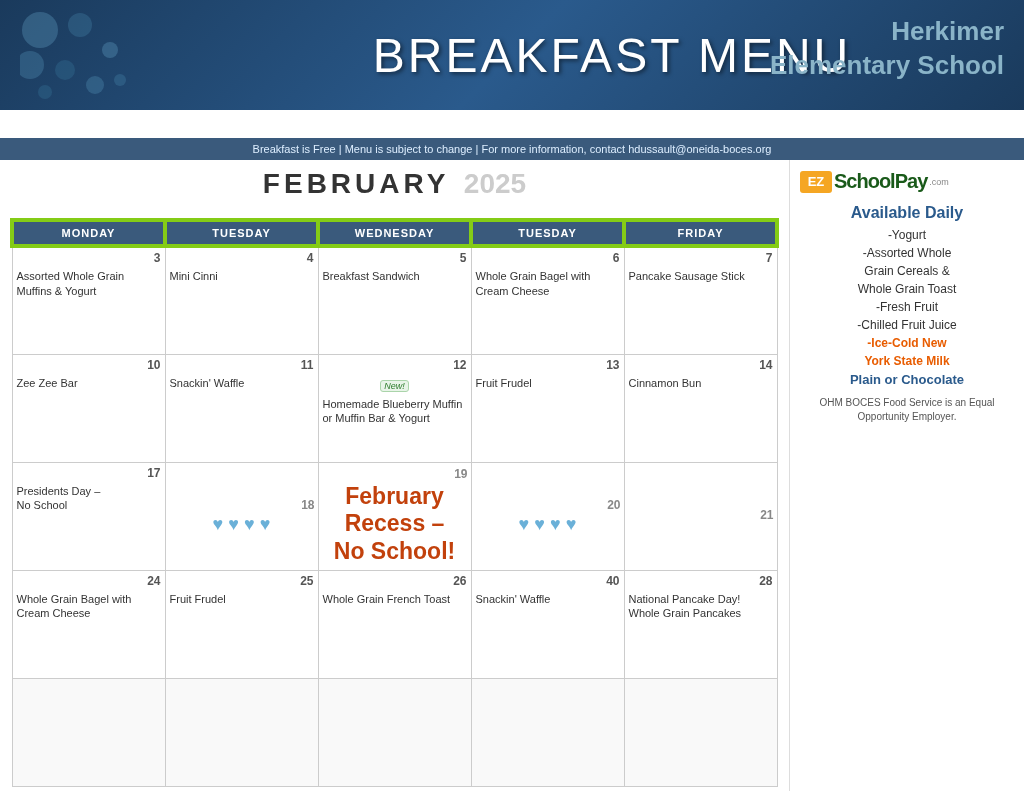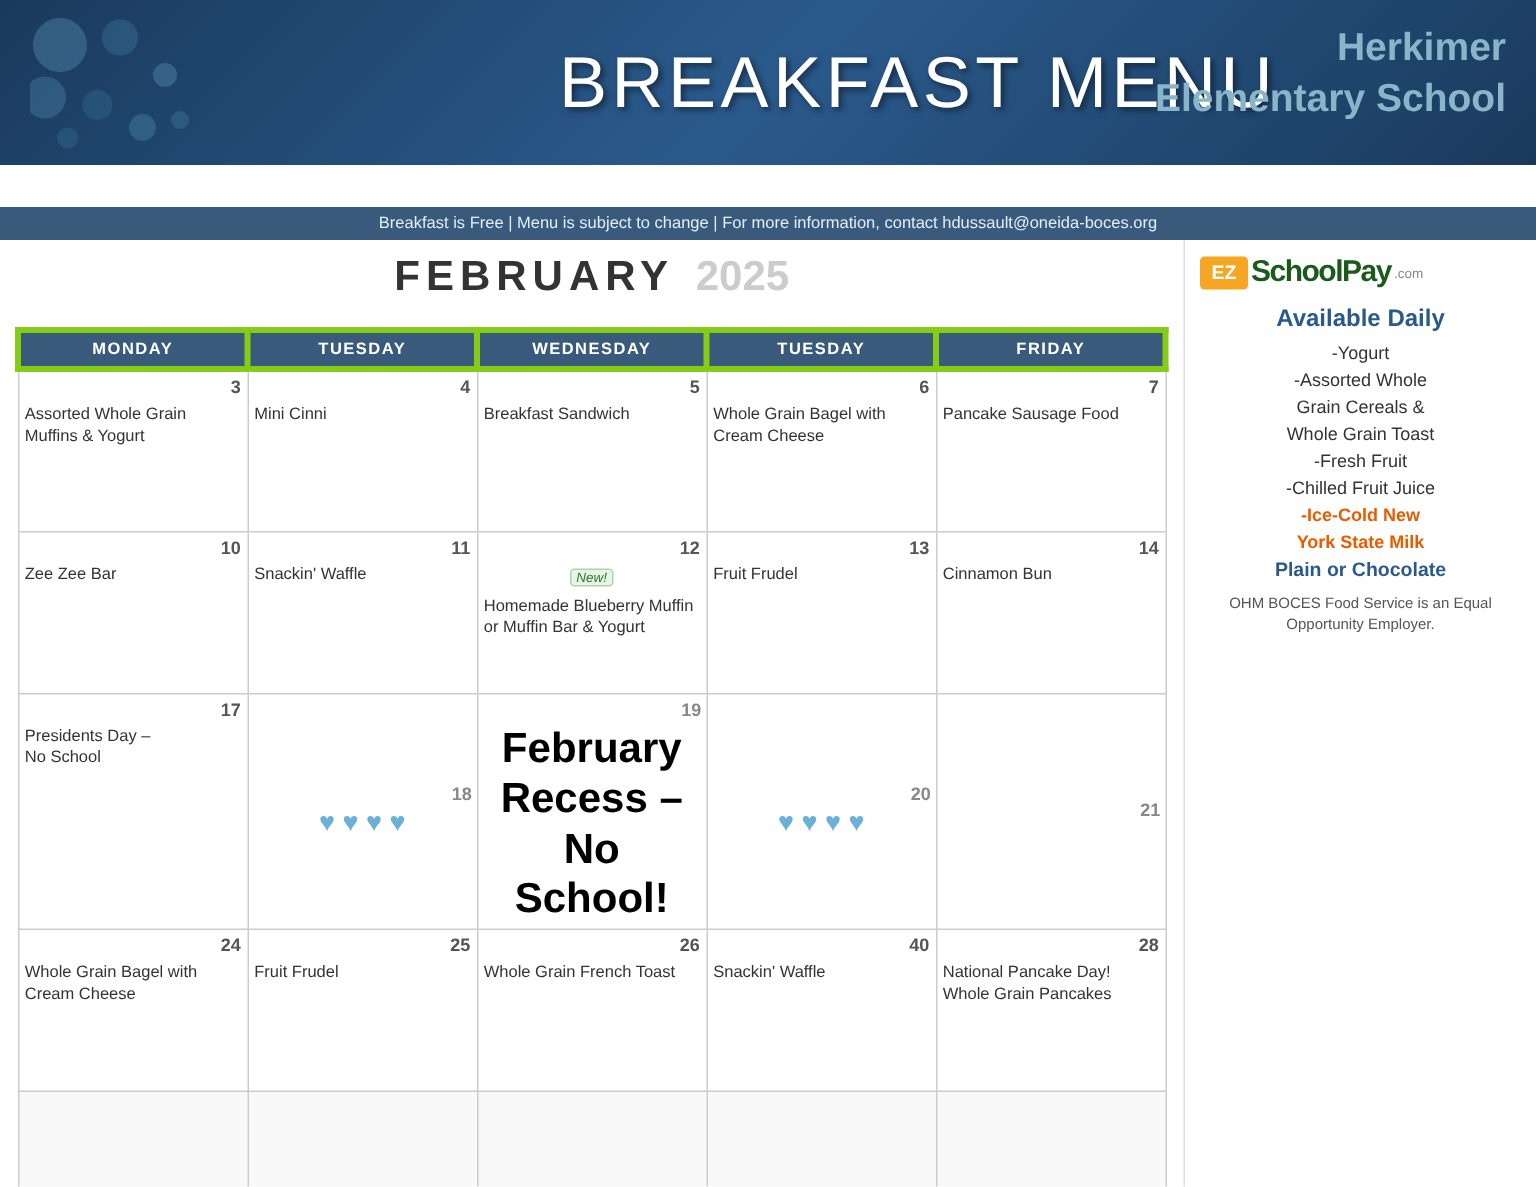"Pancake Sausage Food" div.menu-text { text: Food -> Stick }
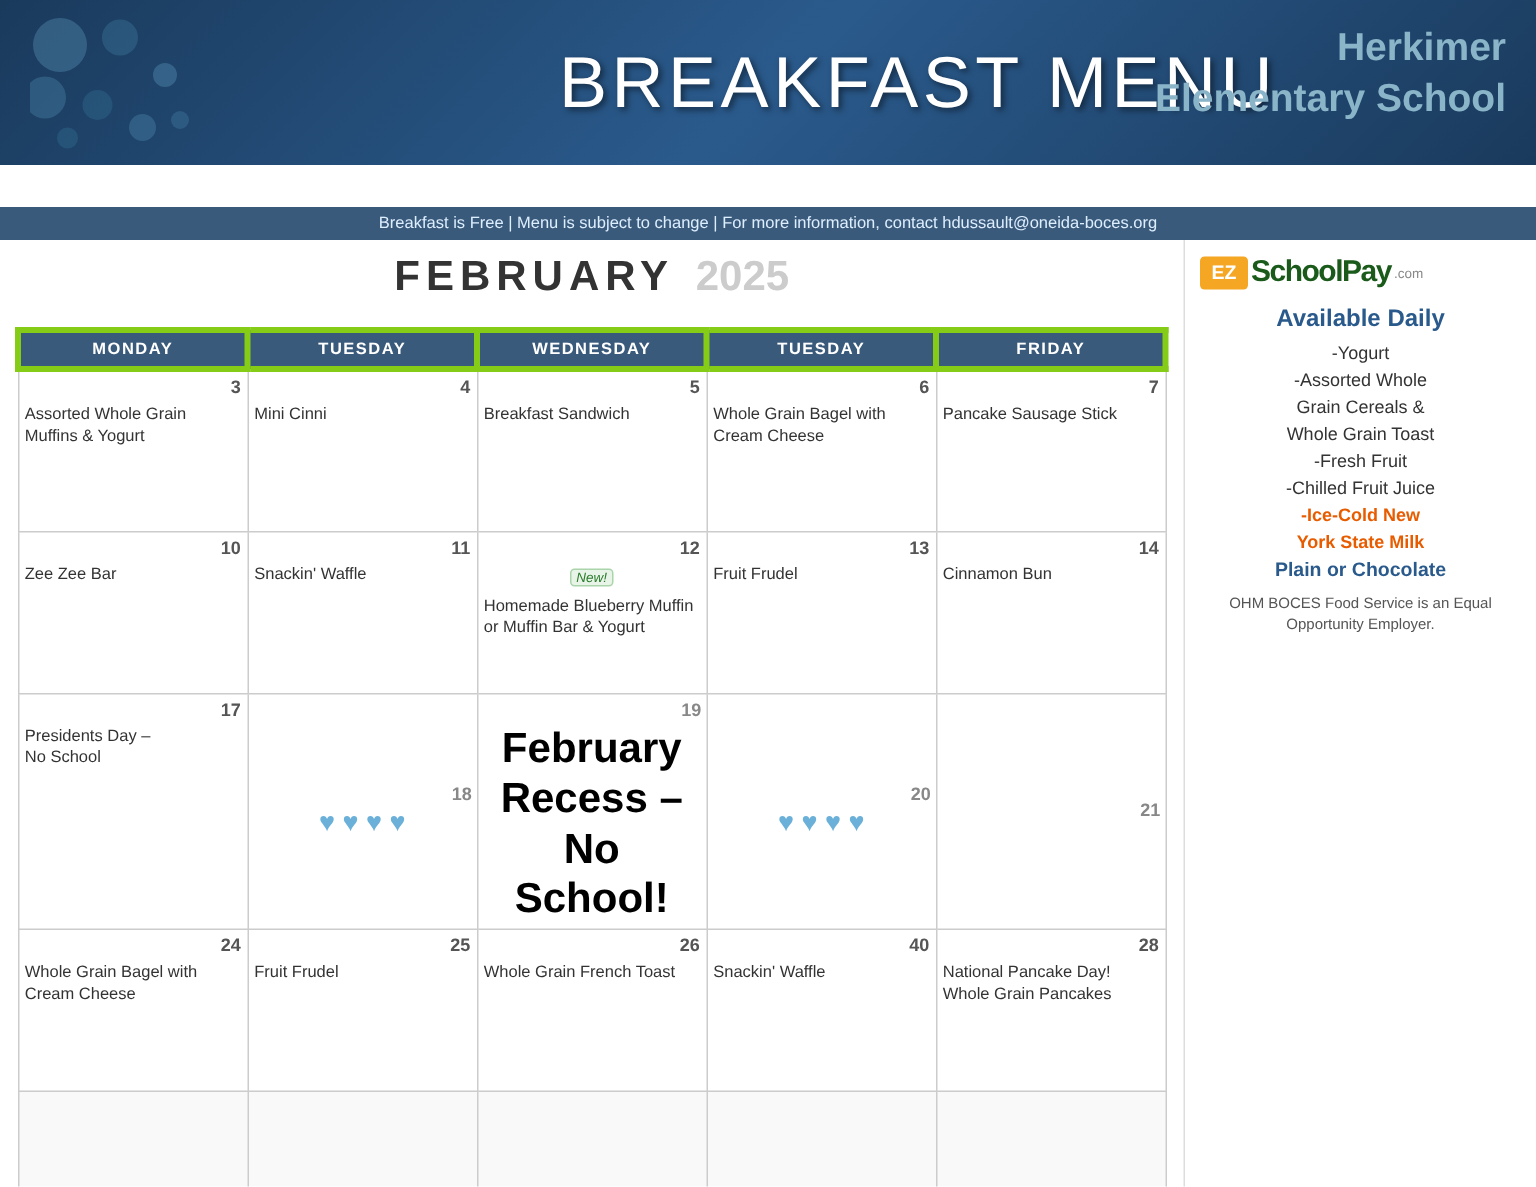"February Recess –" .recess-text { color: #000000 -> #c2410c; font-size: 28px -> 23px }
